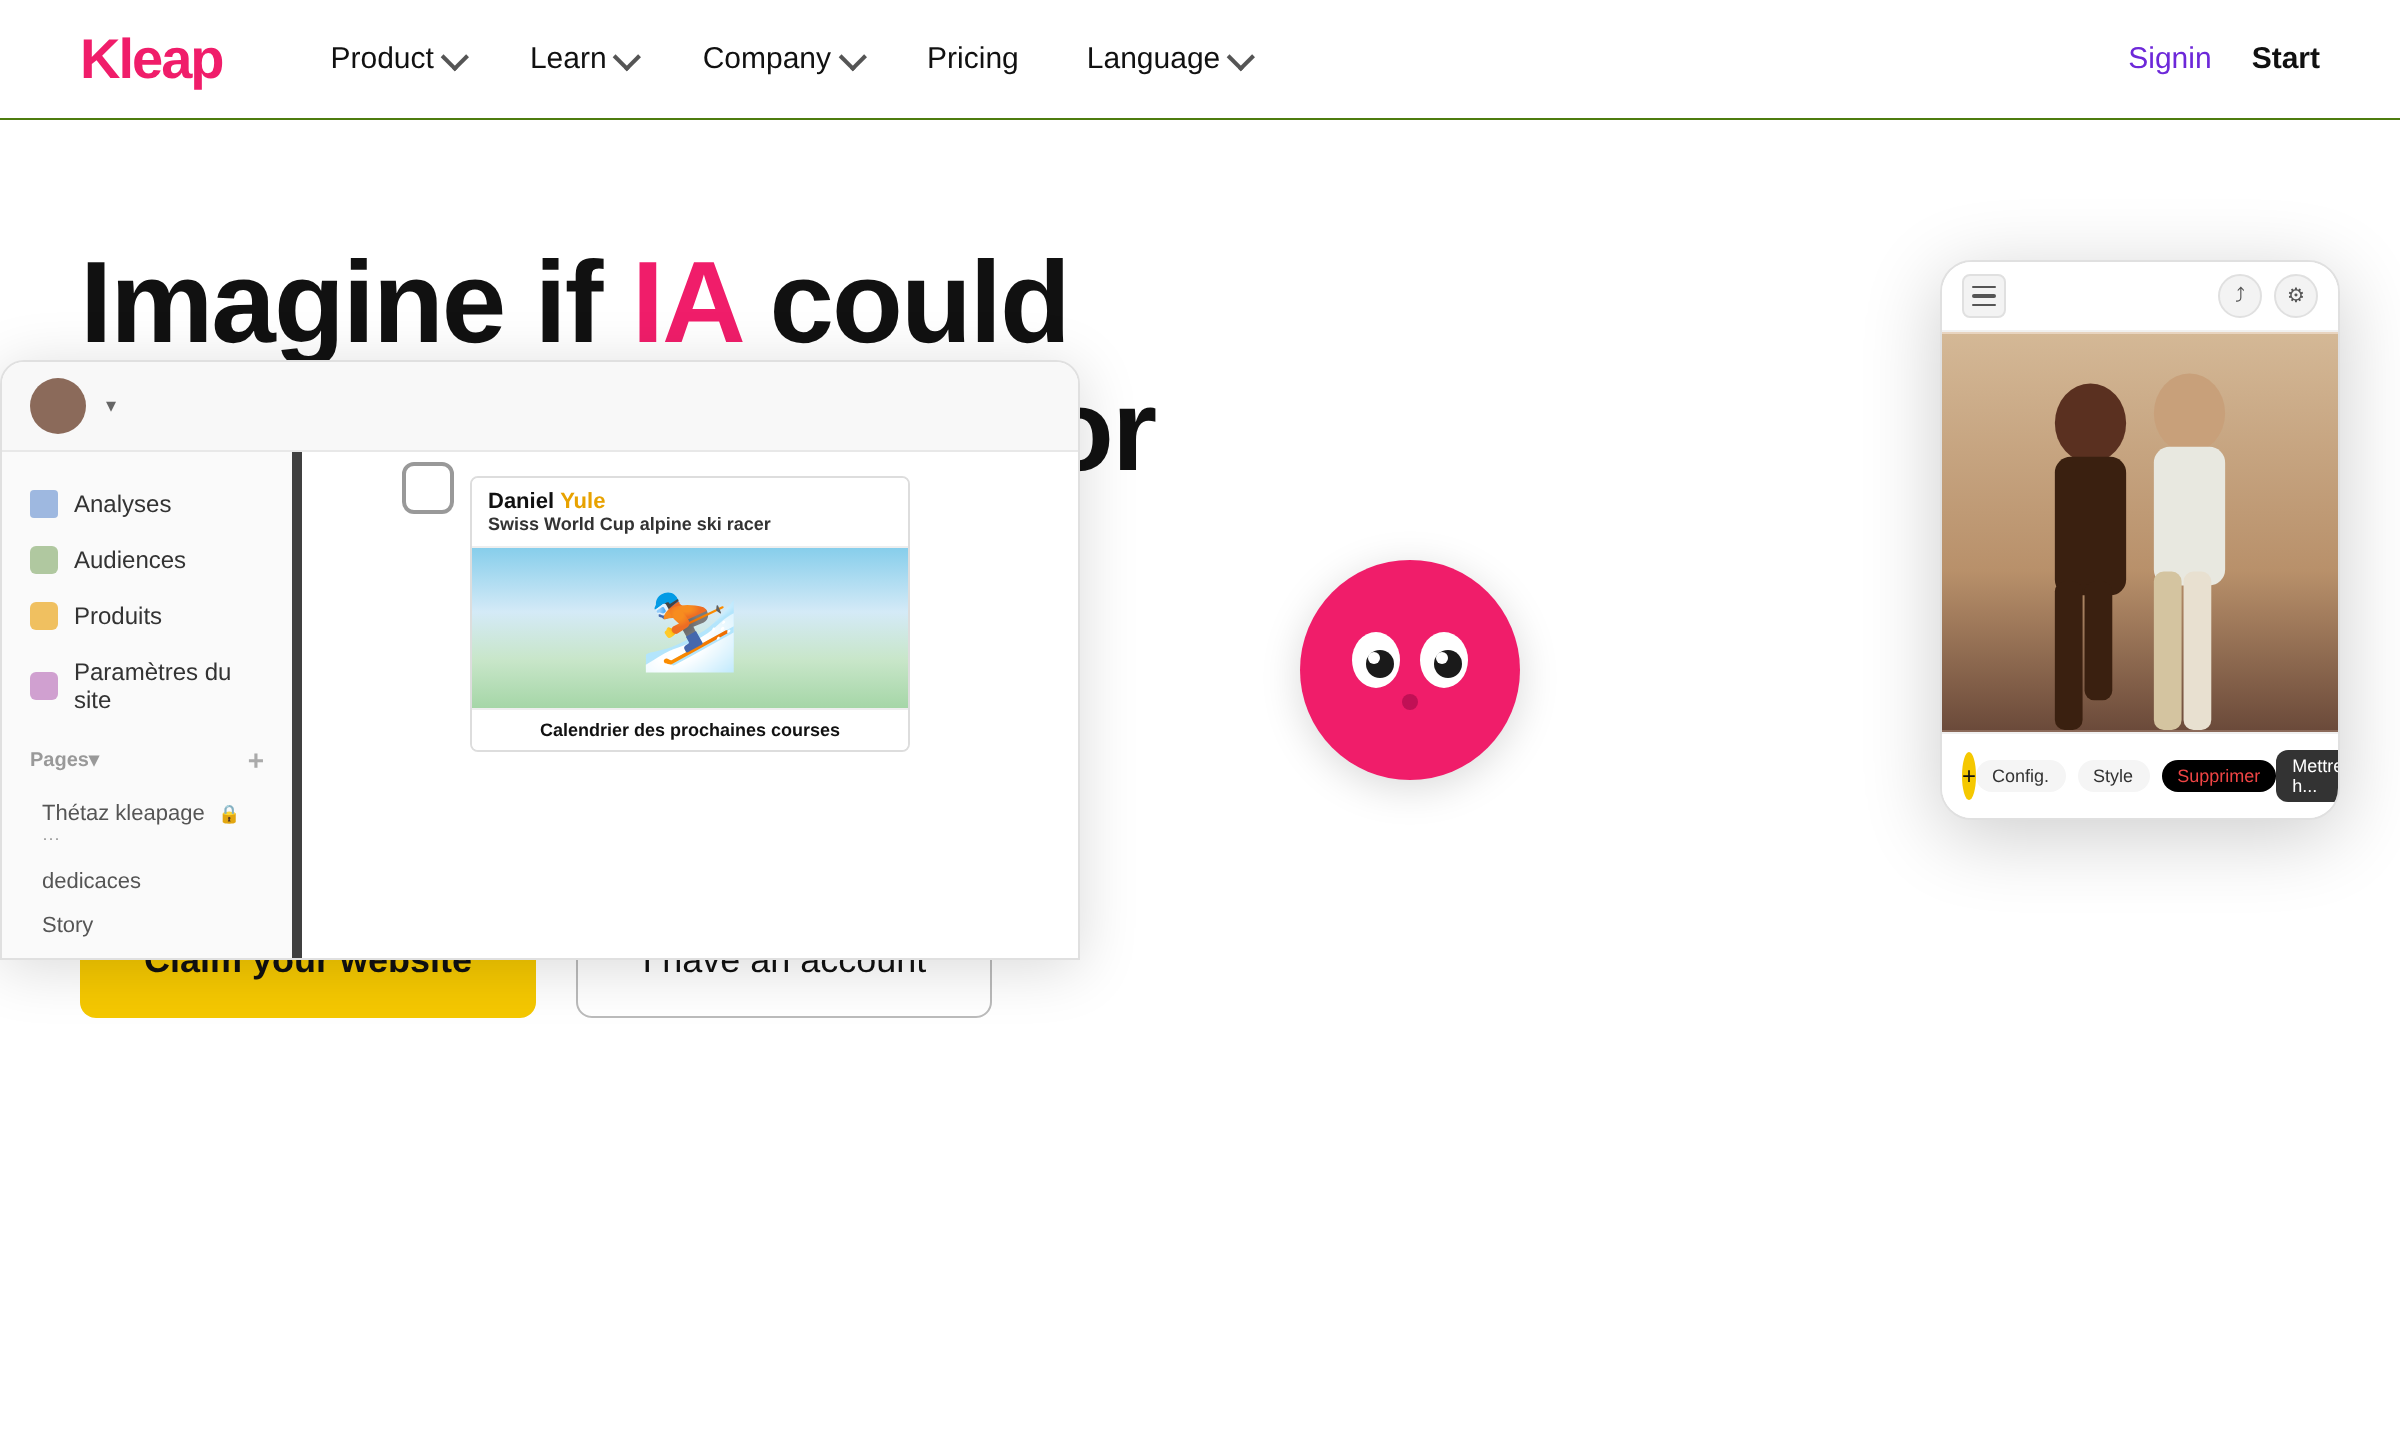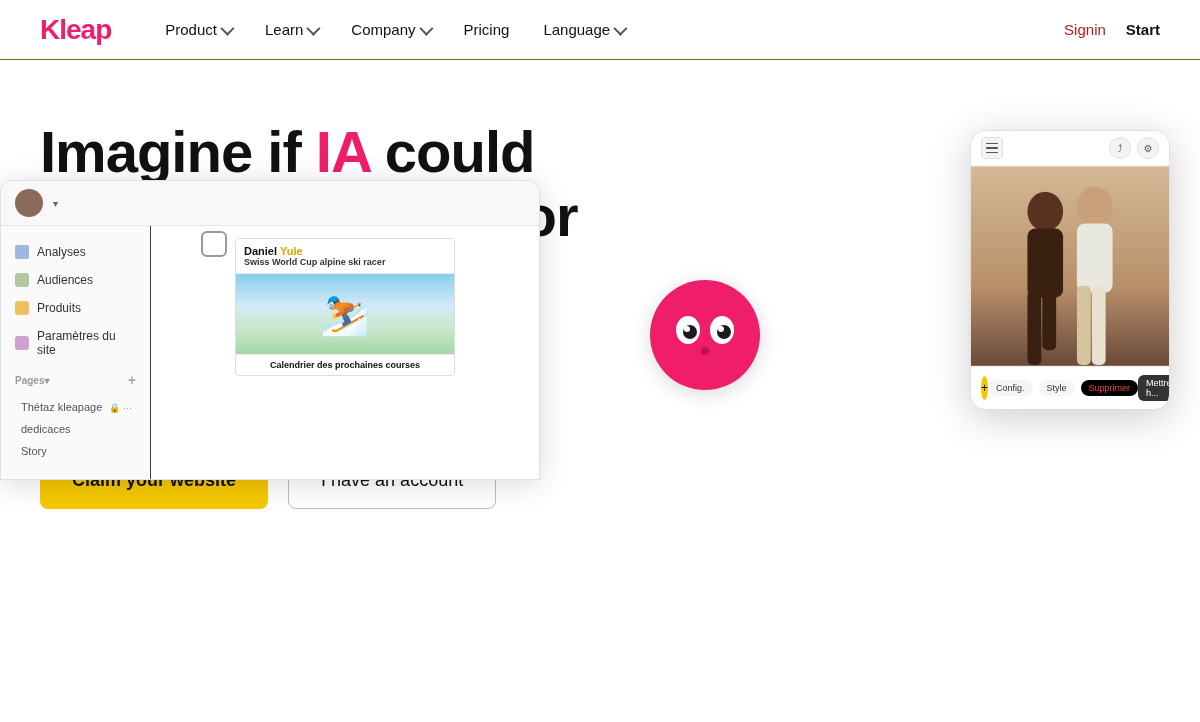"Signin" .nav-signin { color: #b91c1c -> #6d28d9 }
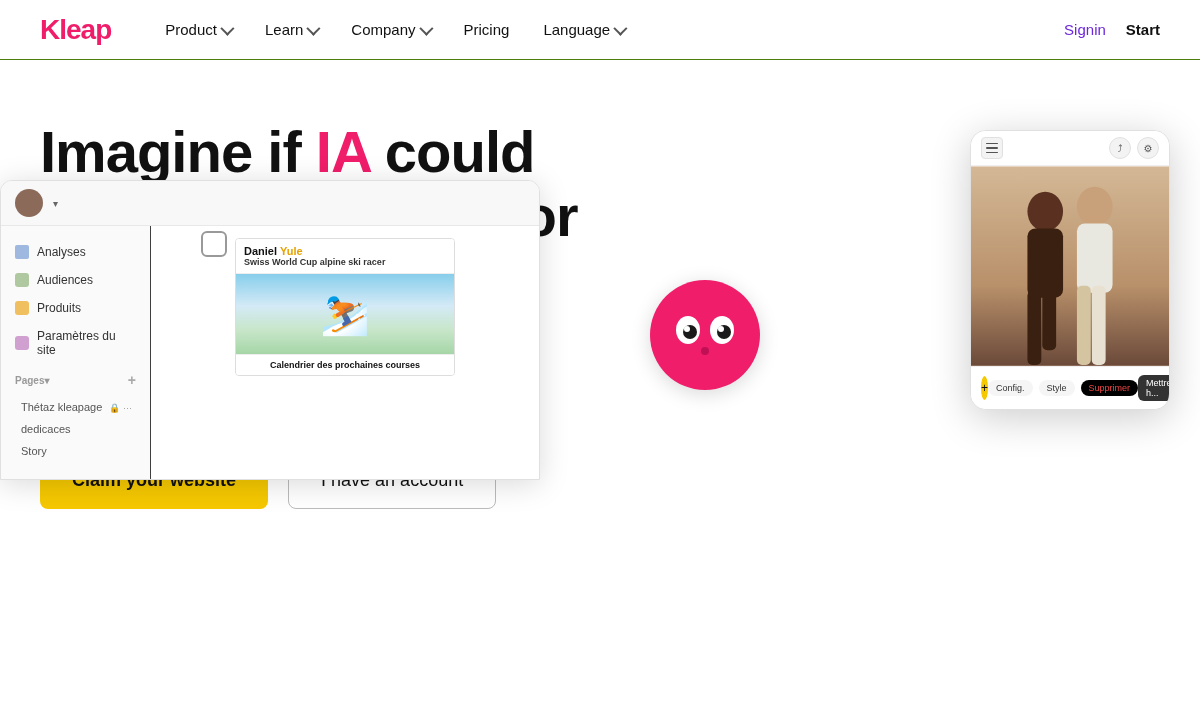"Analyses" .dash-sidebar { border-right: 1px solid #404040 -> 5px solid #404040 }
